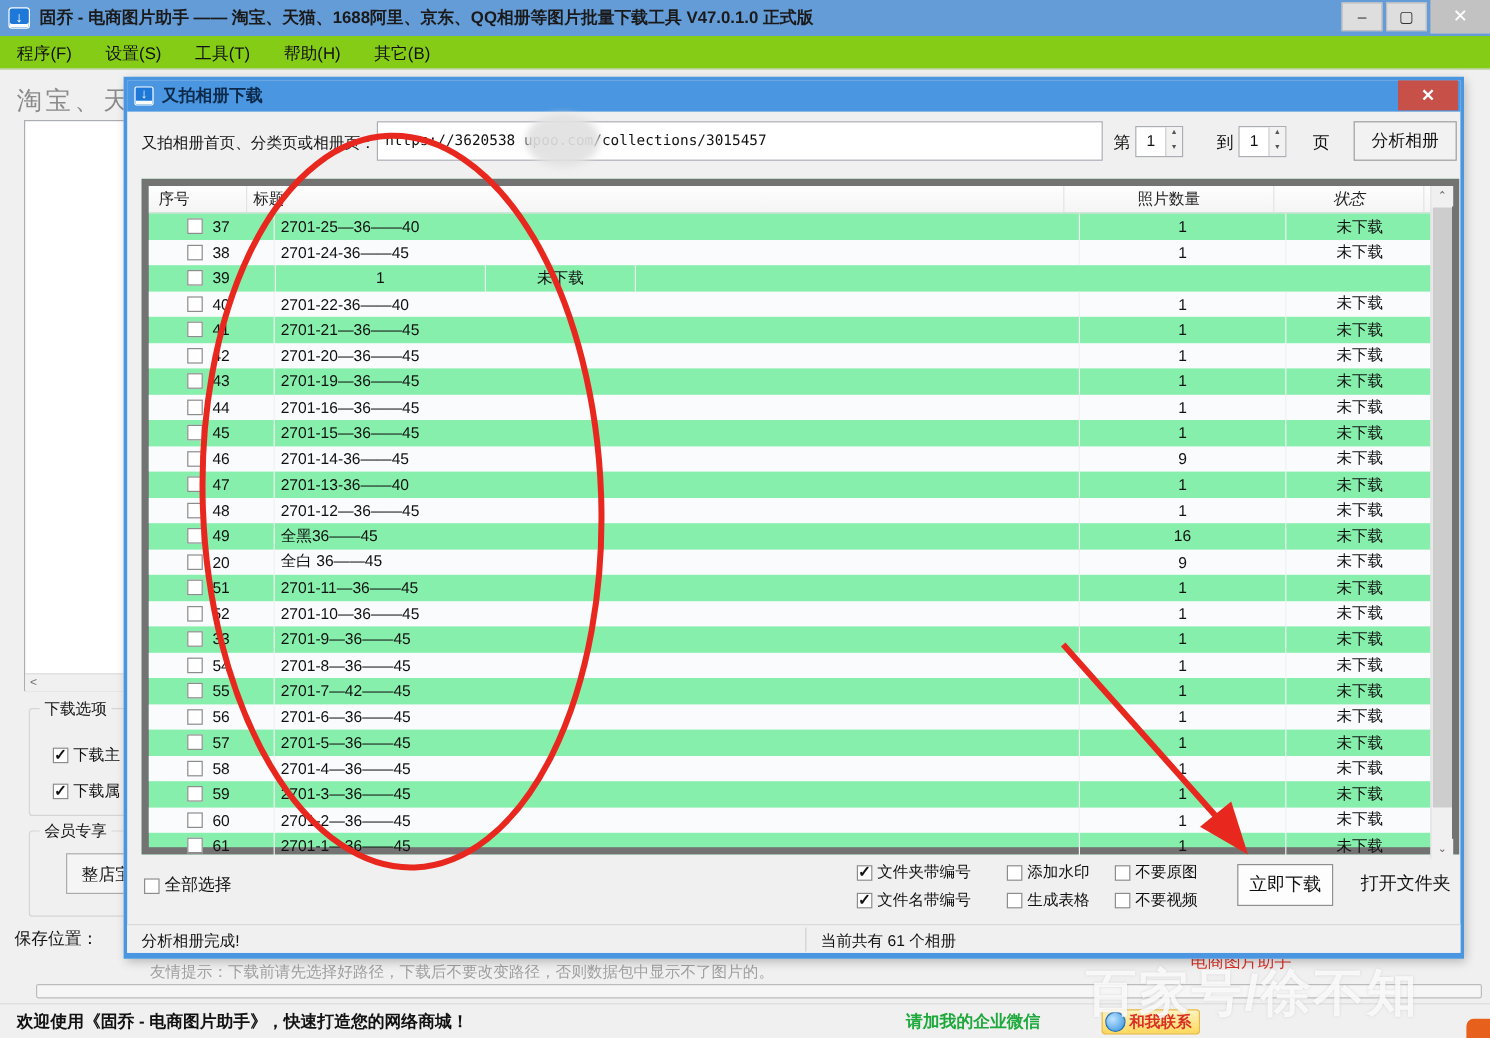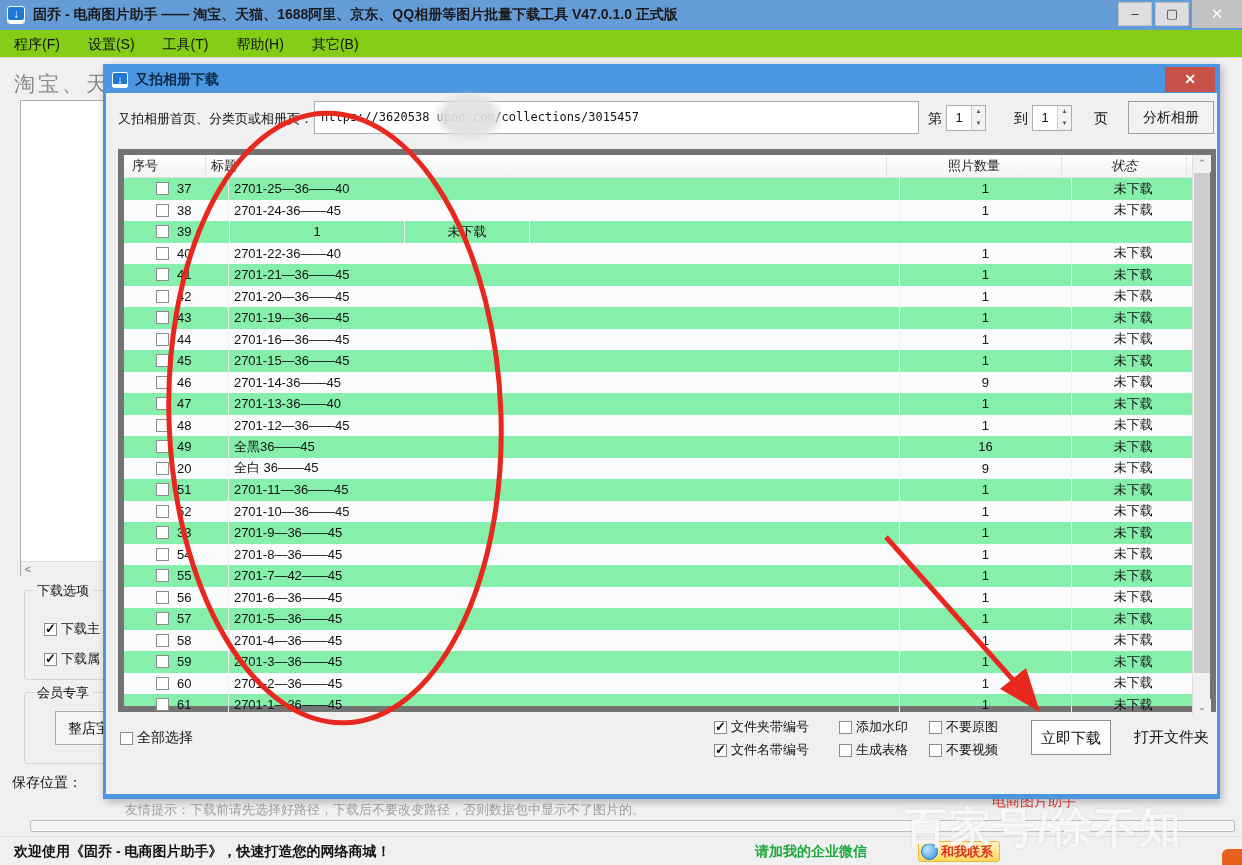"分析相册完成!" div.dlg-statusbar { html: none -> <div> <div>分析相册完成!</div> <div></div> <div>当前共有 61 个相册</div> </div> }
